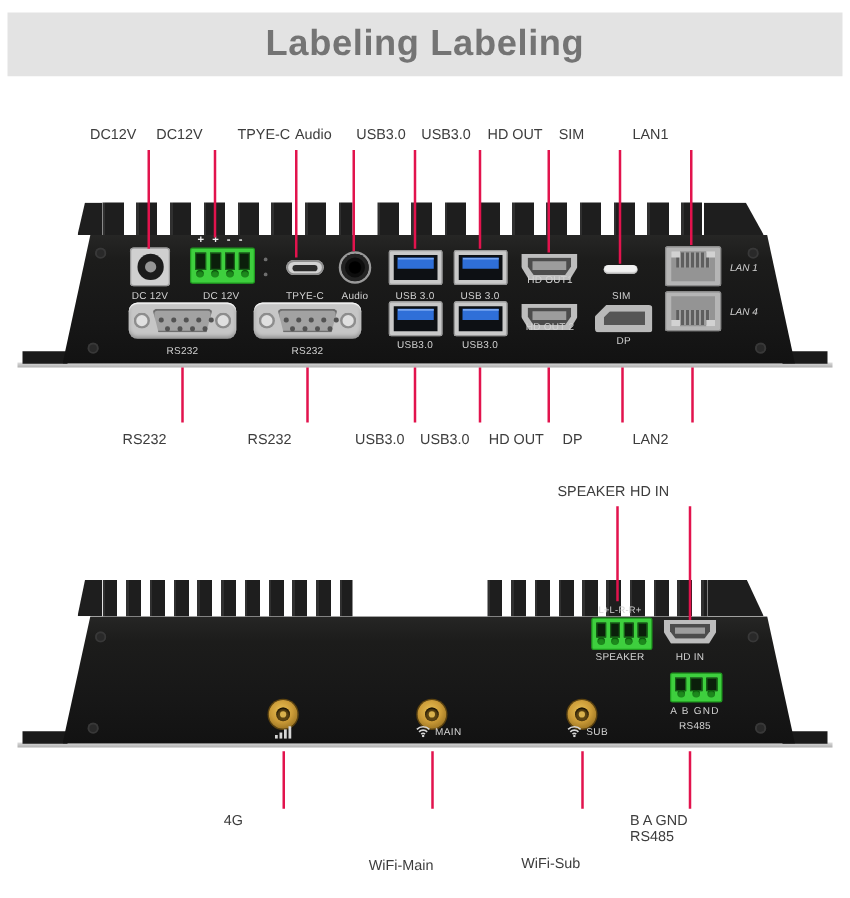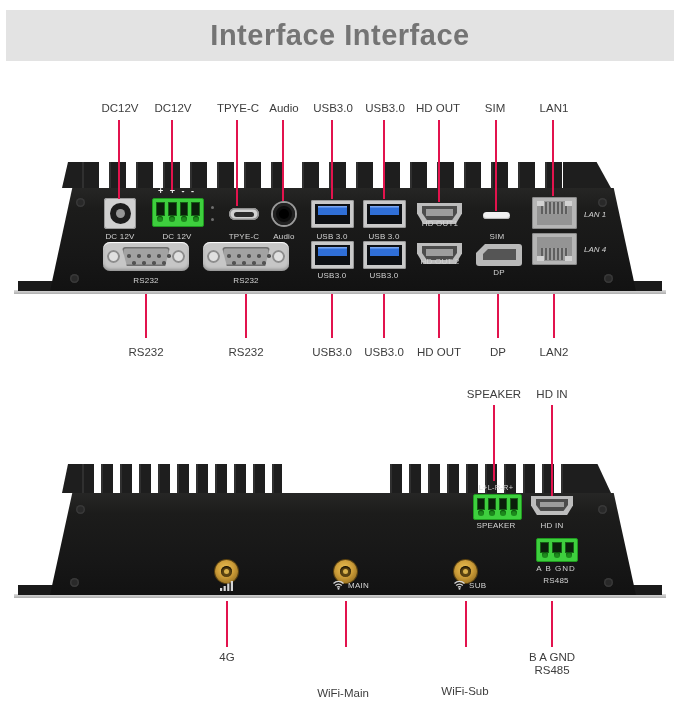"Interface Interface" h1 { text: Interface Interface -> Labeling Labeling }
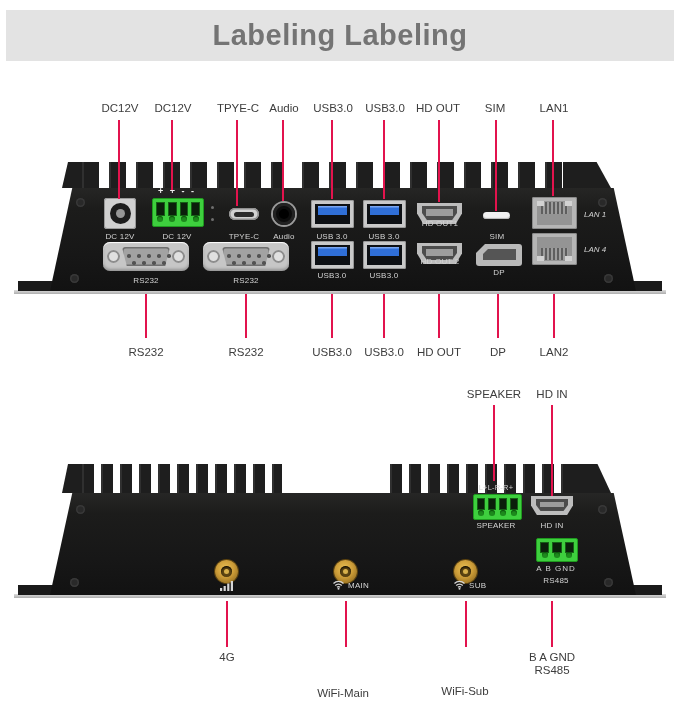"DC12V" .co { text-align: center -> none }
